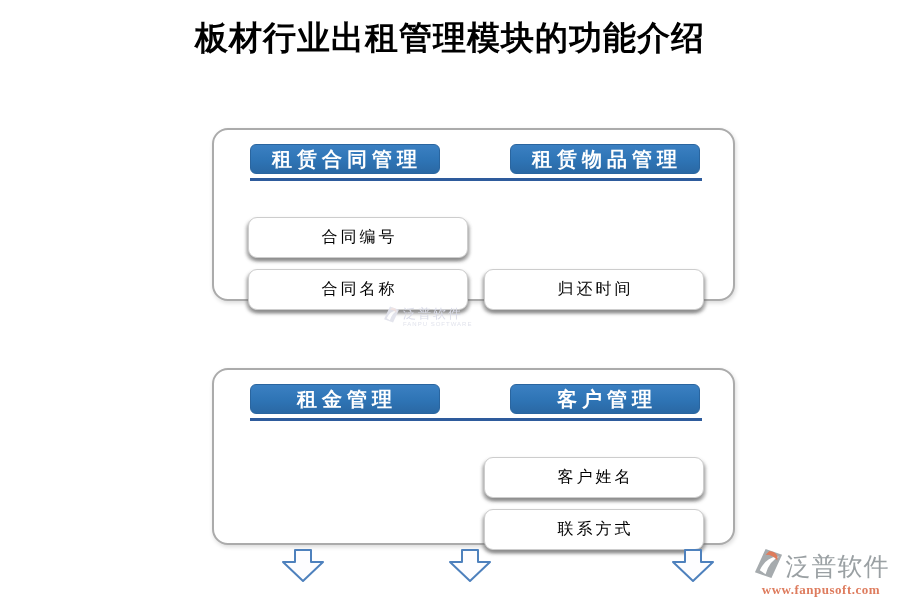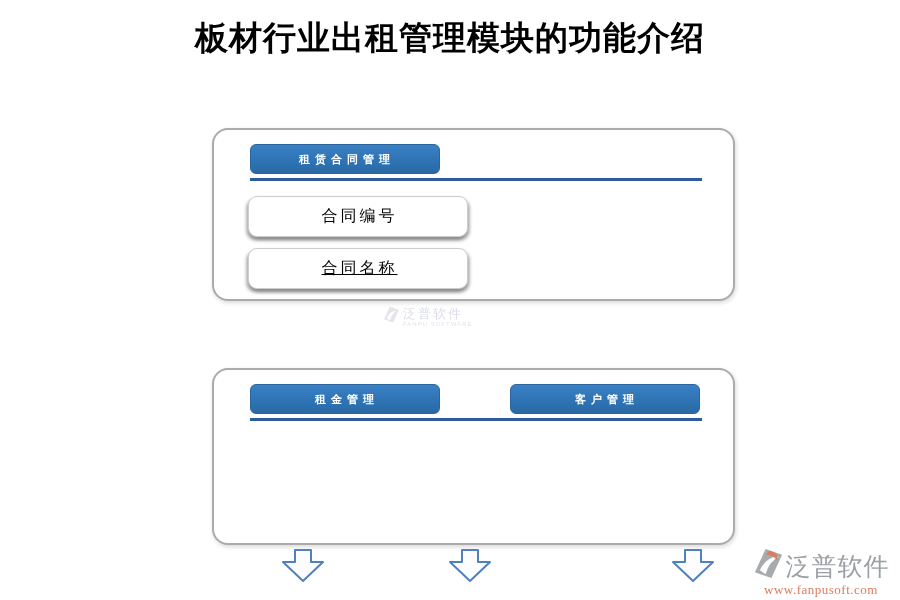"租赁合同管理" .group-header { font-size: 11px -> 20px }
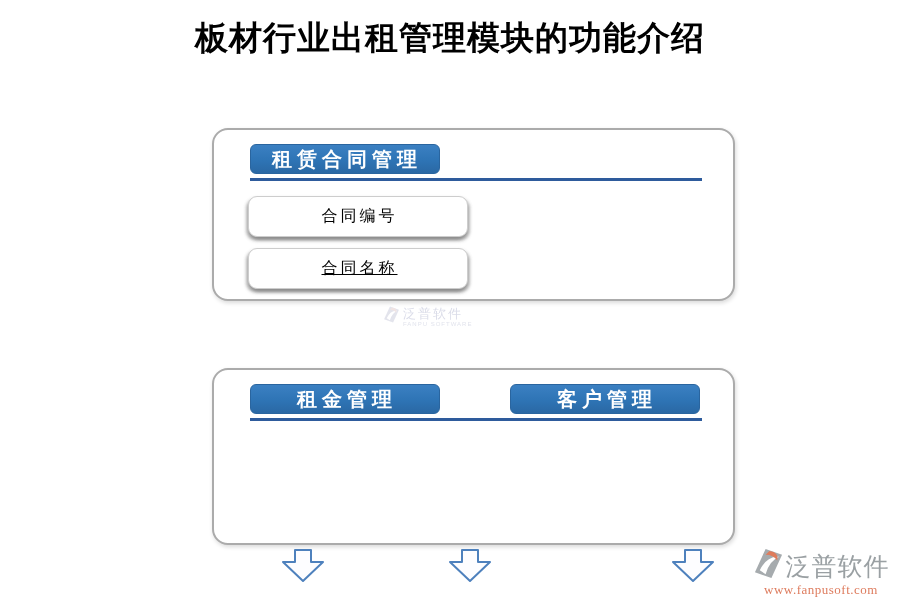"租赁物品管理" div.group-header { html: none -> <div>租赁物品管理</div> }
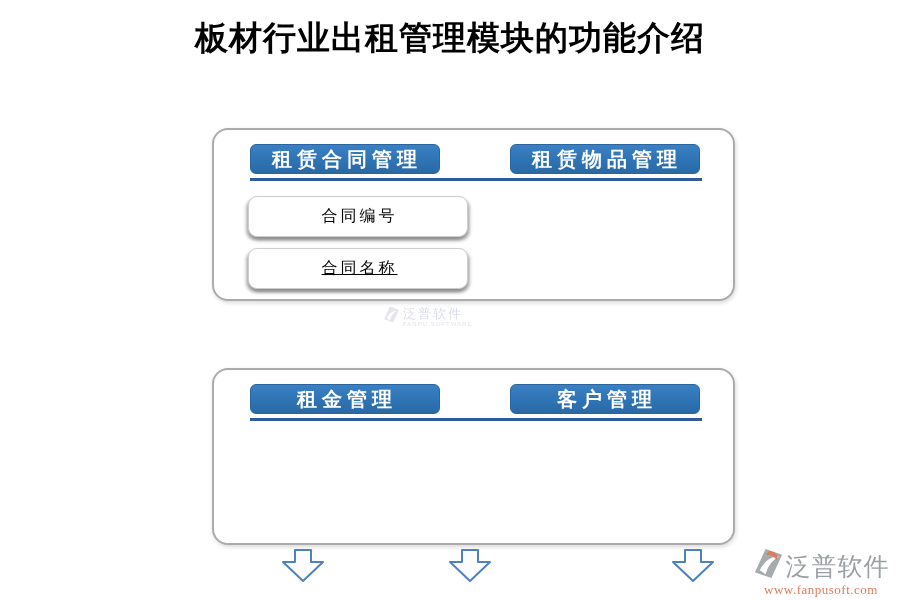"合同编号" .item { margin-top: none -> 21px }
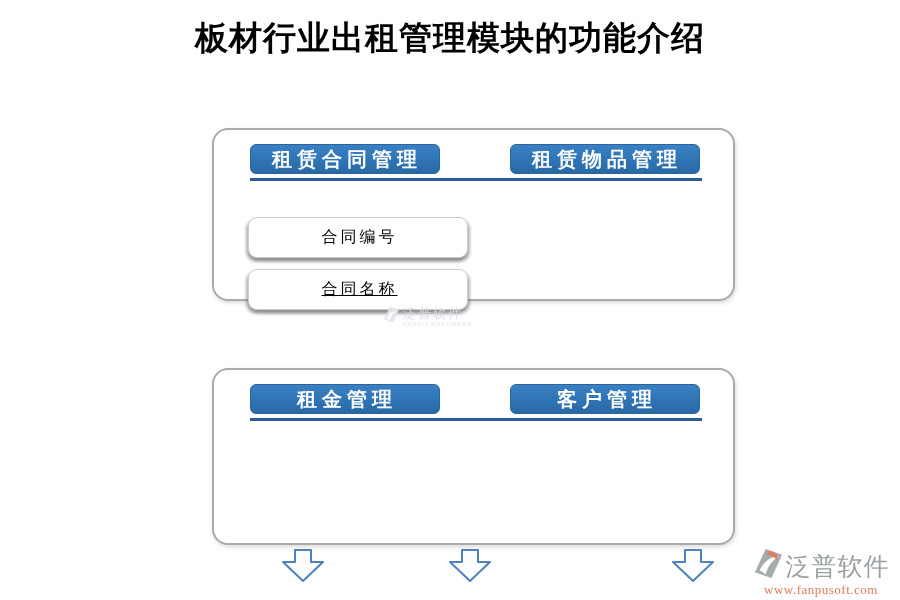"合同名称" .item.r2 { text-decoration: underline -> none }
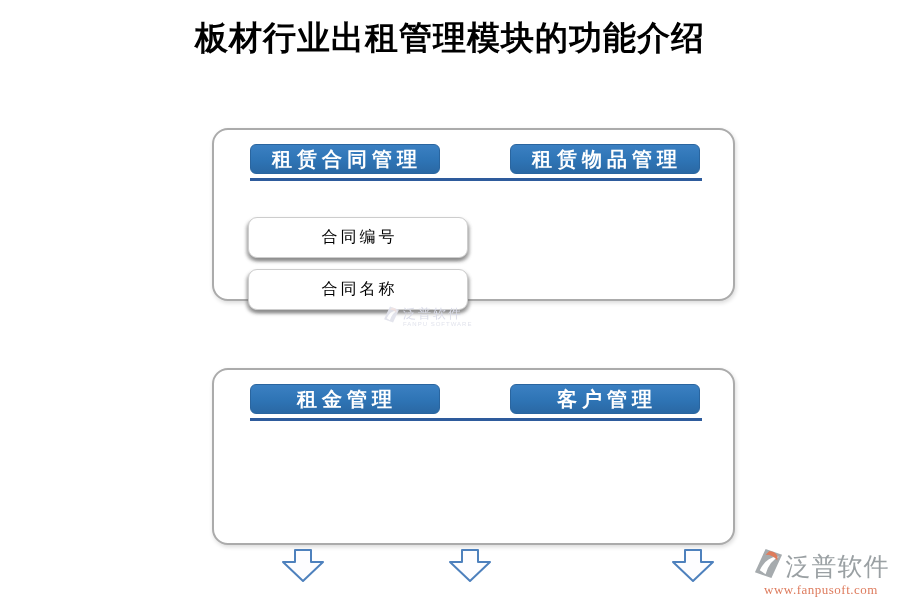"归还时间" div.item { html: none -> <div>归还时间</div> }
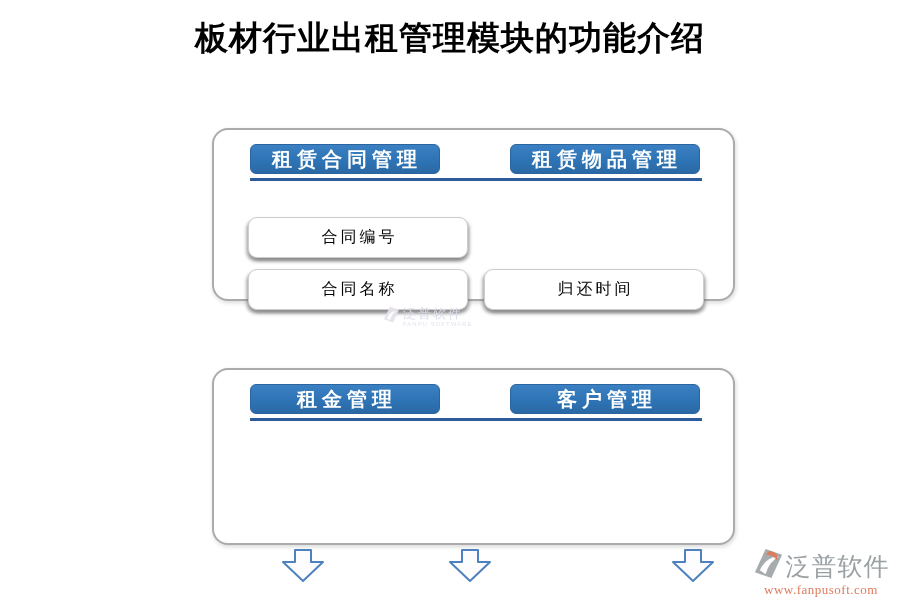"客户姓名" div.item { html: none -> <div>客户姓名</div> }
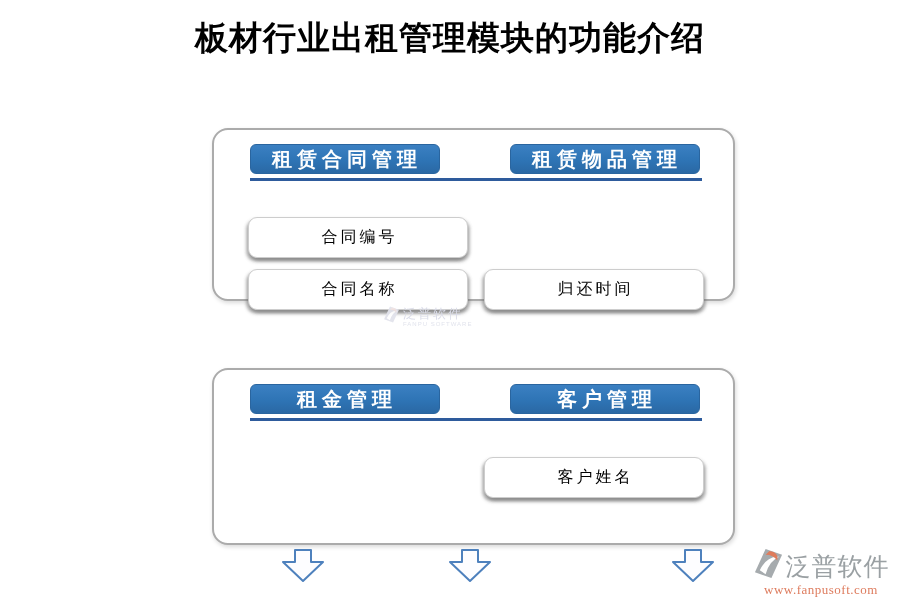"联系方式" div.item { html: none -> <div>联系方式</div> }
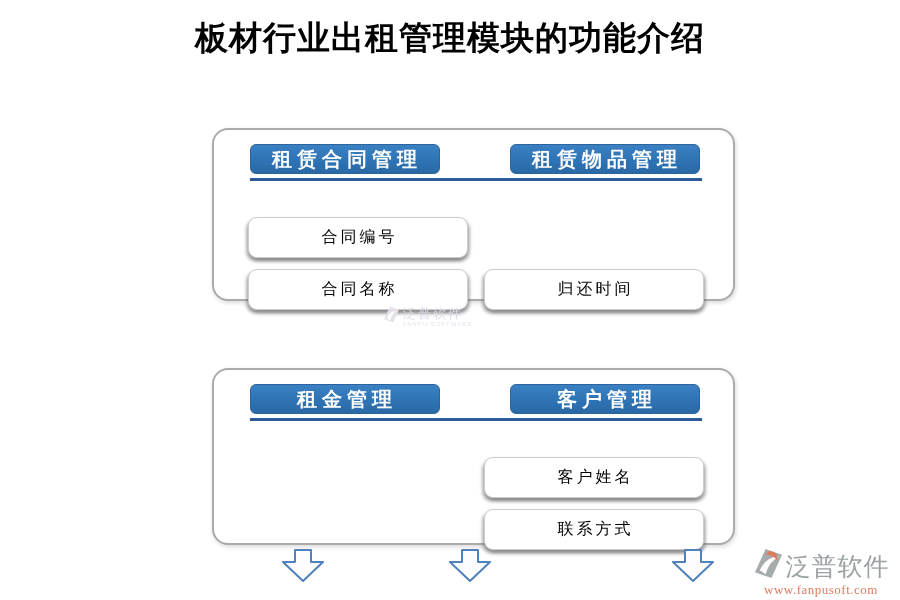"www.fanpusoft.com" .fanpu-url { font-weight: normal -> bold }
